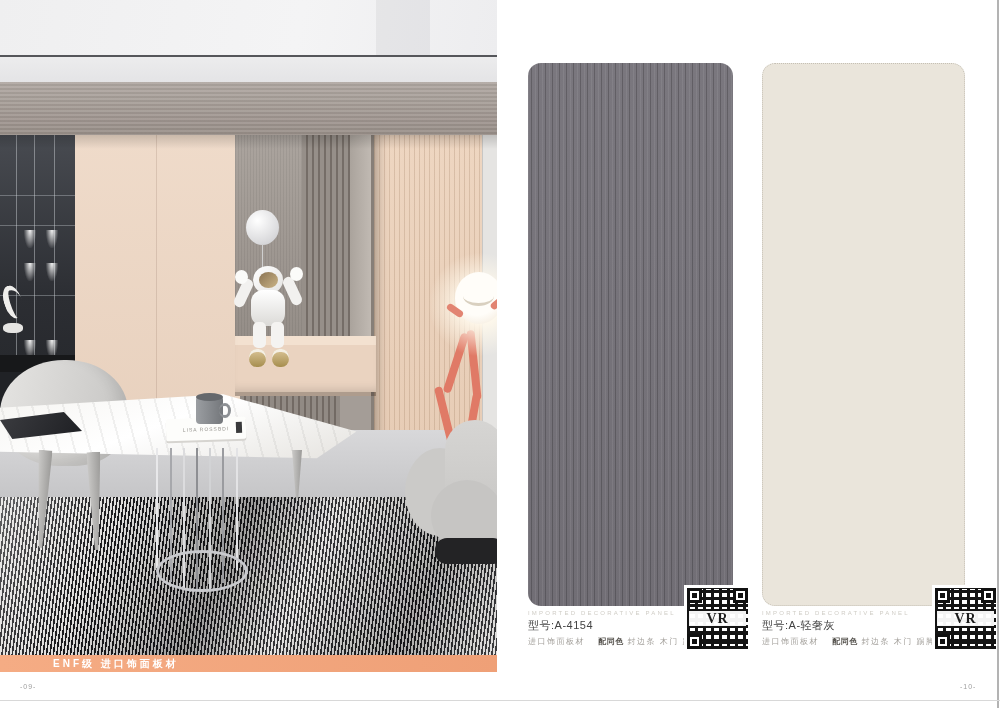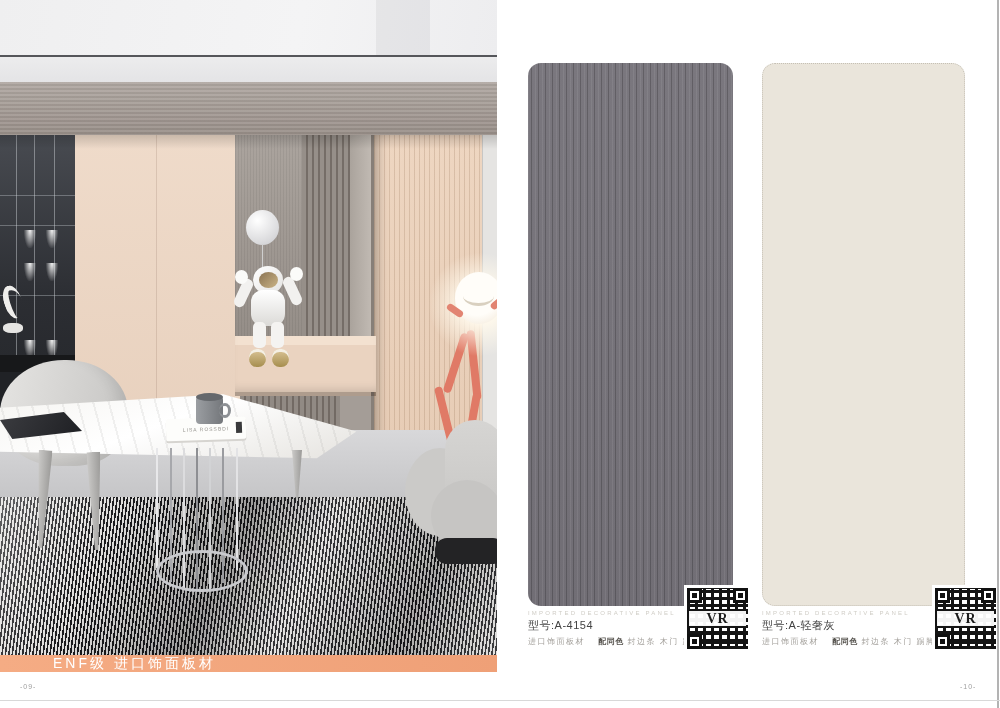"ENF级 进口饰面板材" .caption-text { font-size: 14px -> 10px; font-weight: normal -> bold }
